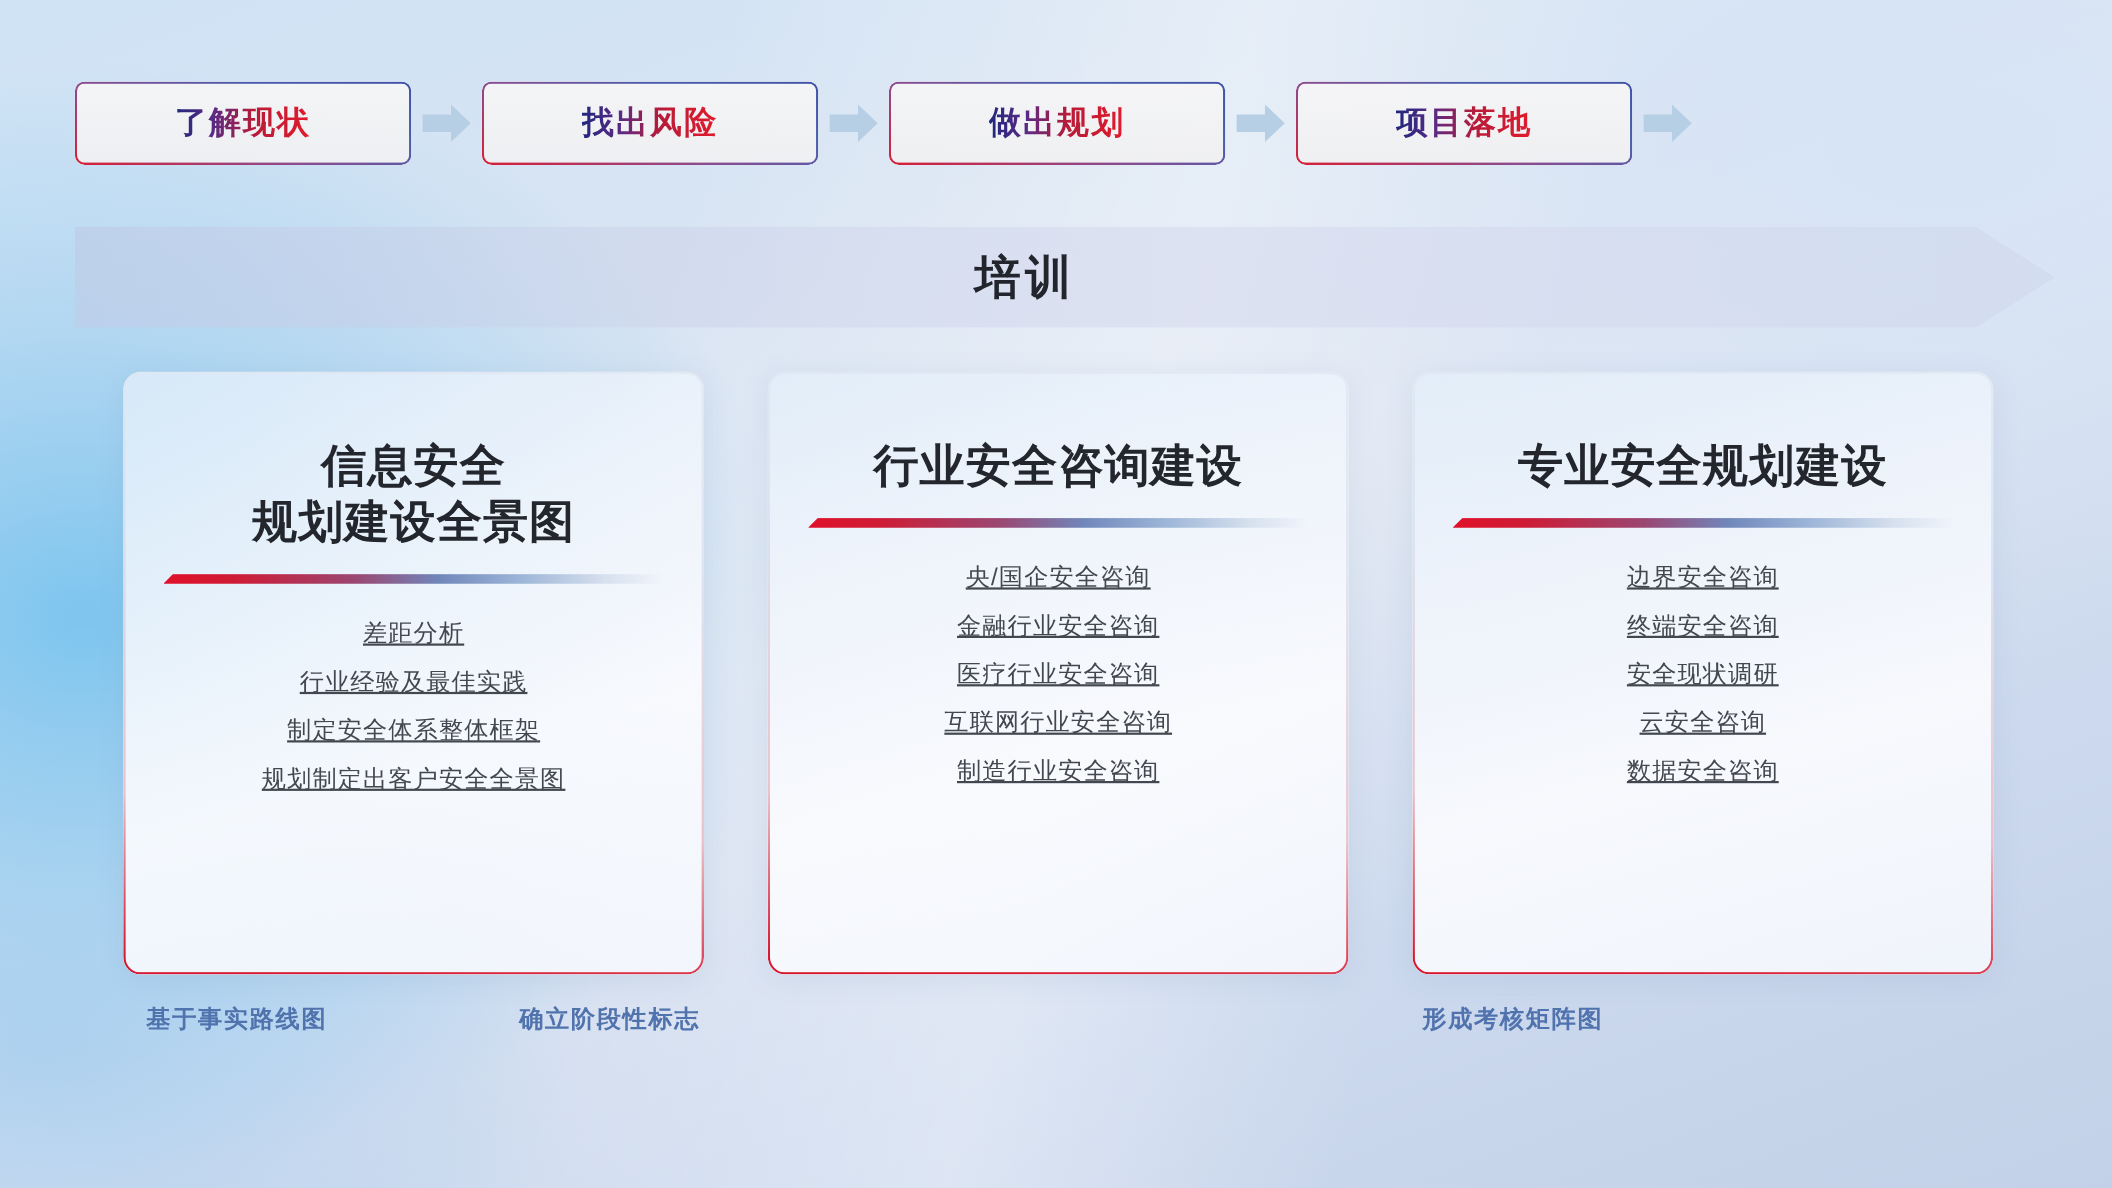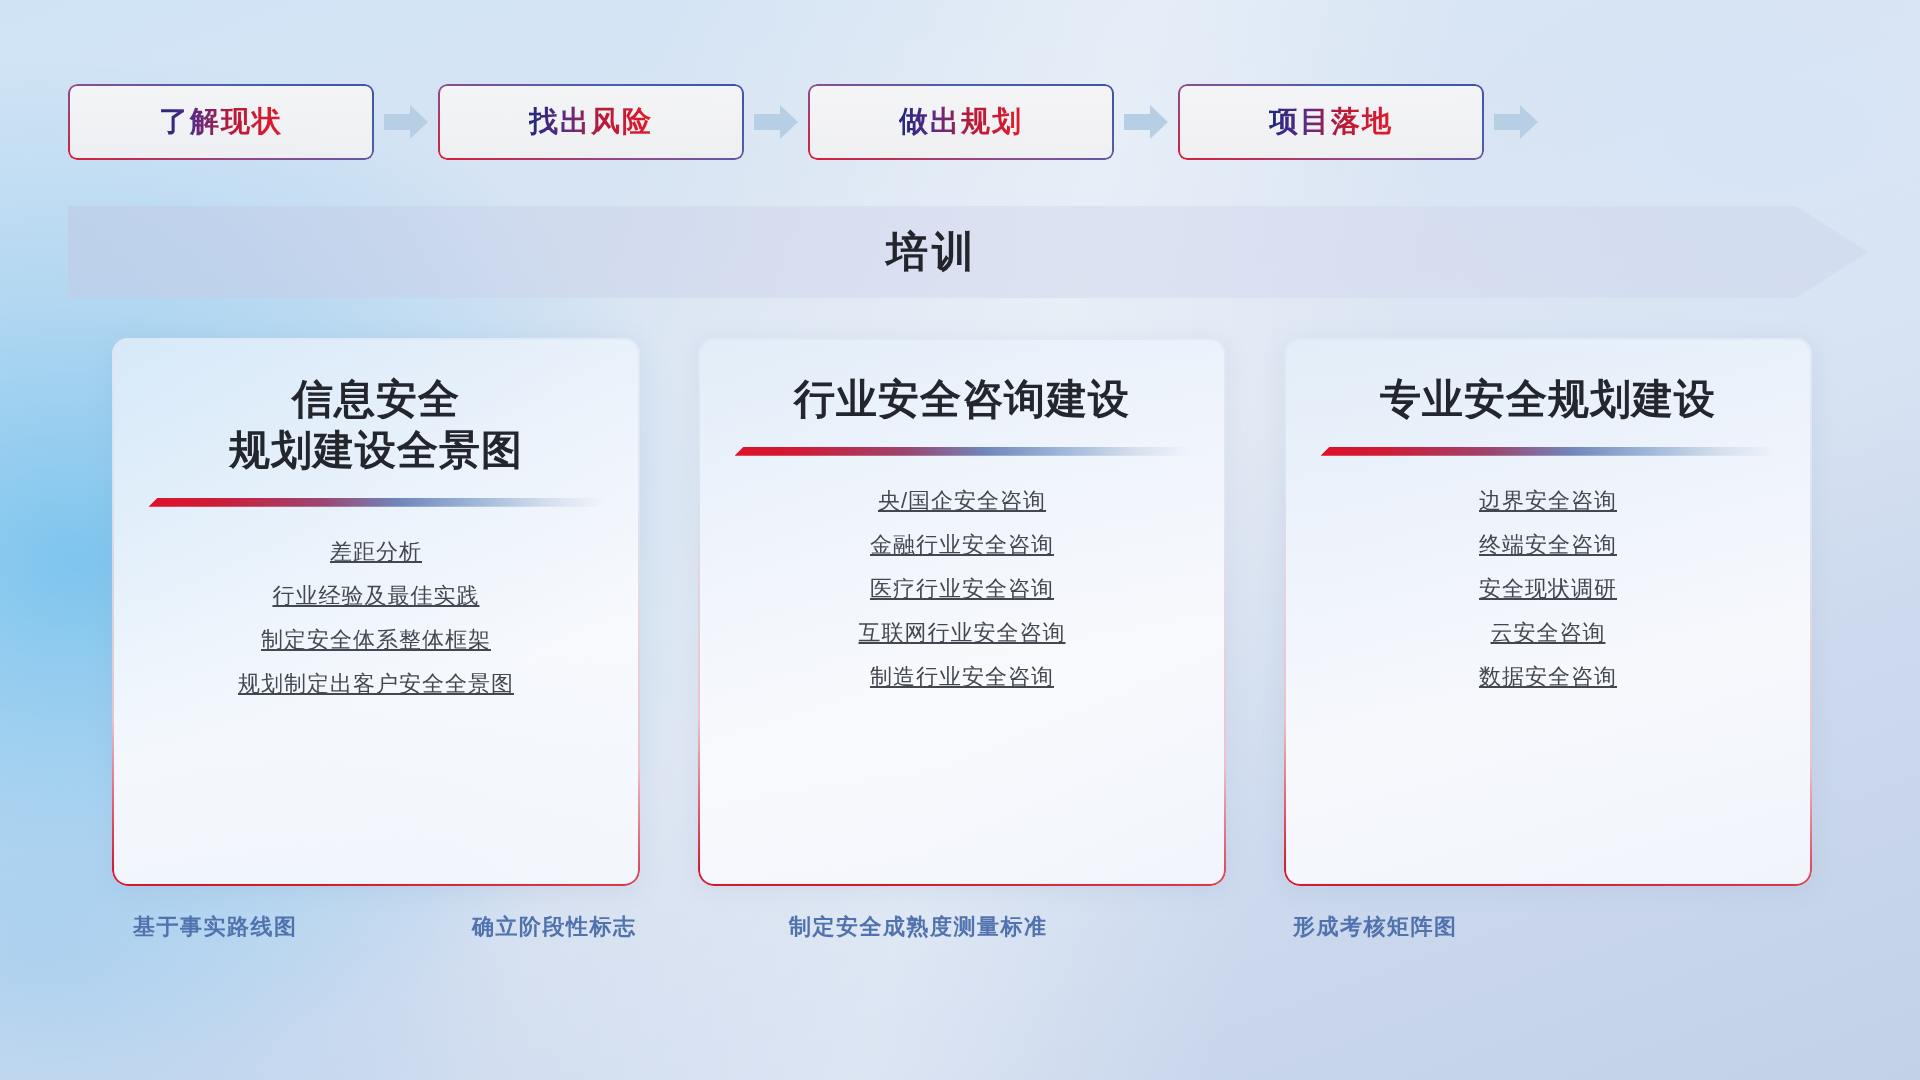"了解现状" .steps { margin-top: 10px -> none }
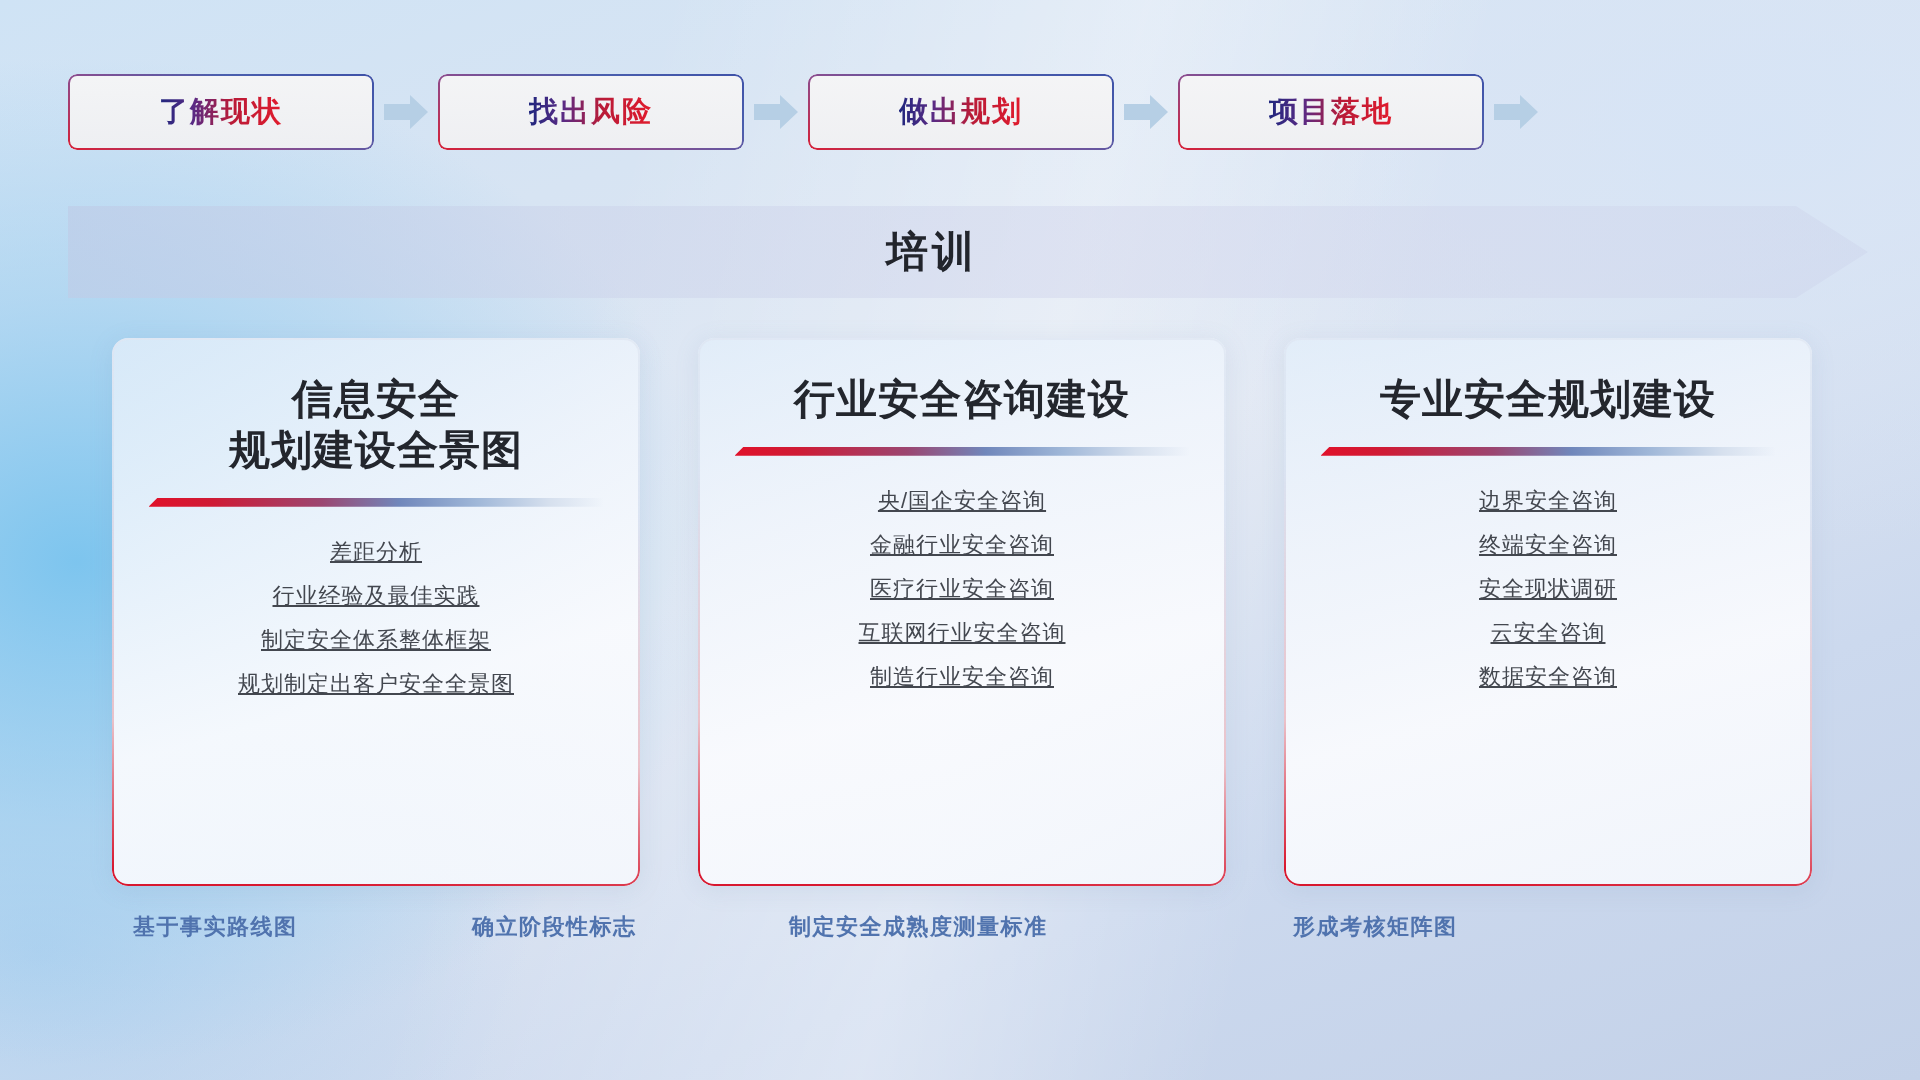"信息安全" .card-title { margin-top: 36px -> 60px }
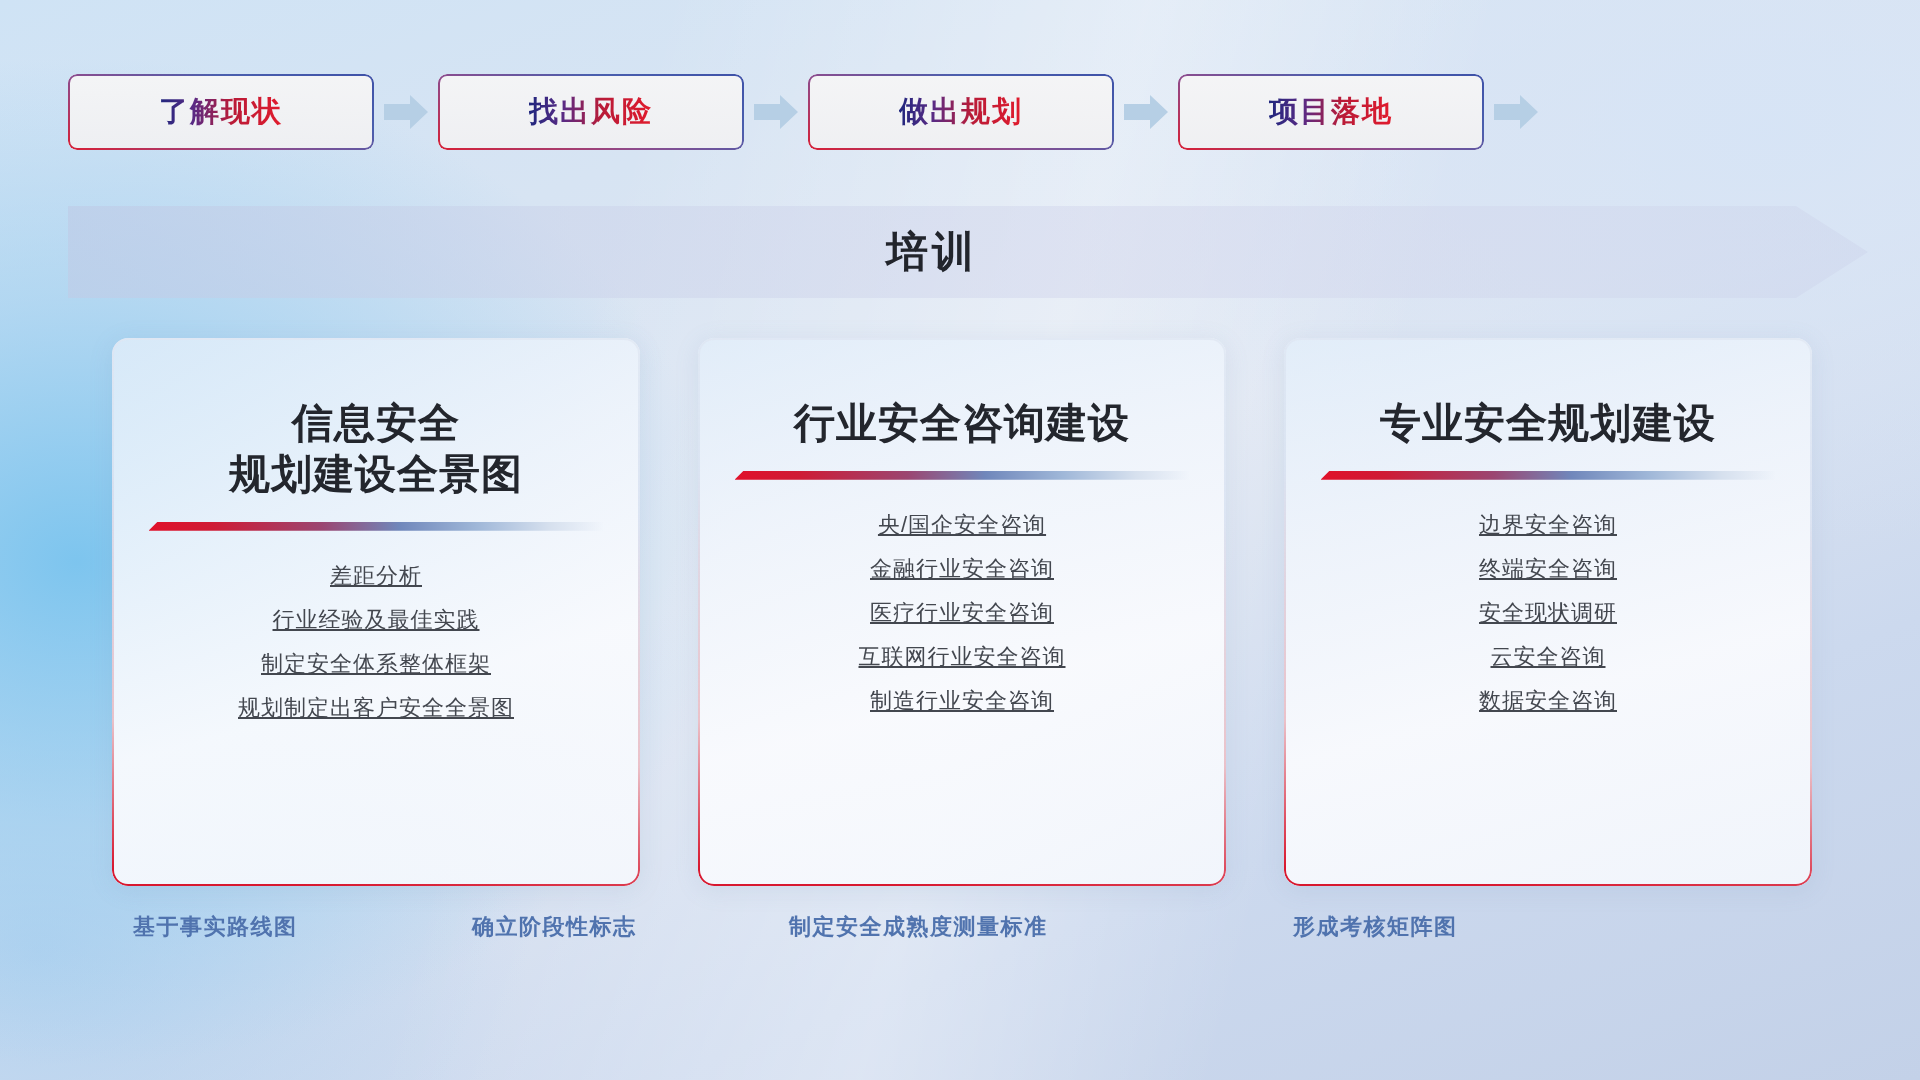"制定安全成熟度测量标准" div.footer-label { html: <div>制定安全成熟度测量标准</div> -> none }
